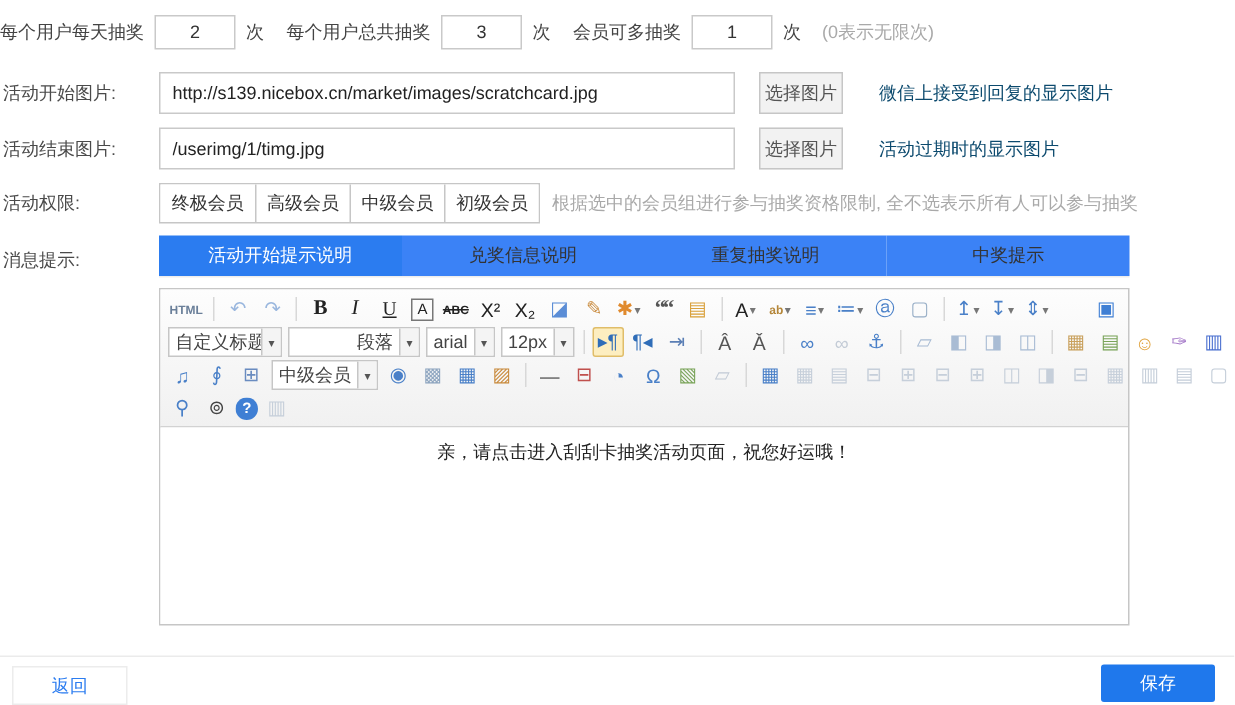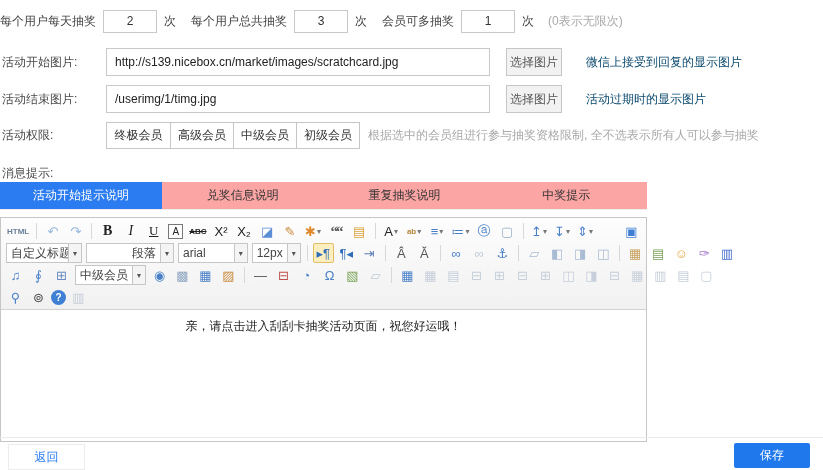"消息提示:" .row-message { flex-direction: column -> none }
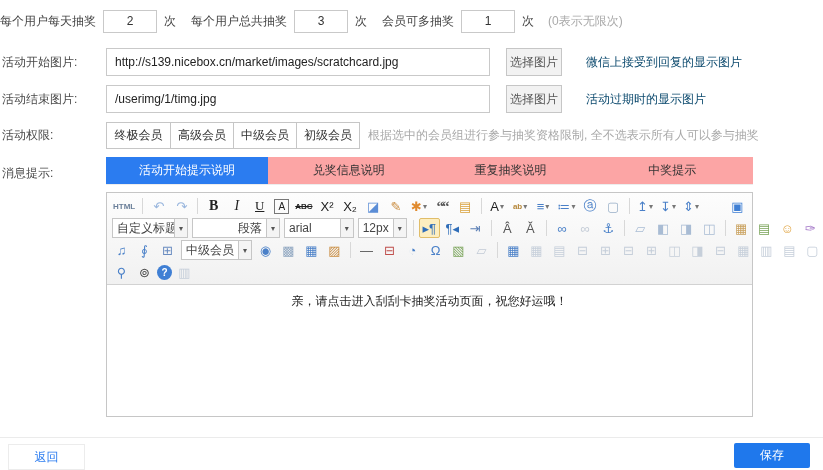"兑奖信息说明" .msg-tab { background: #fca5a5 -> #3b82f6 }
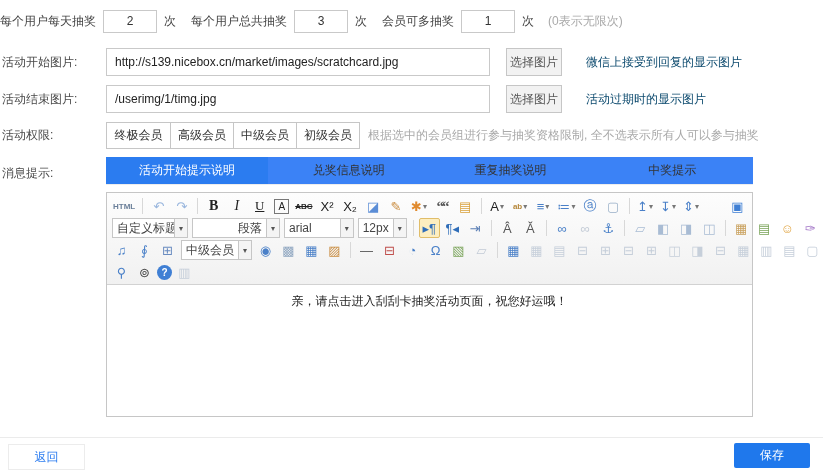"arial" span.tb-select { gap: 24px -> none }
